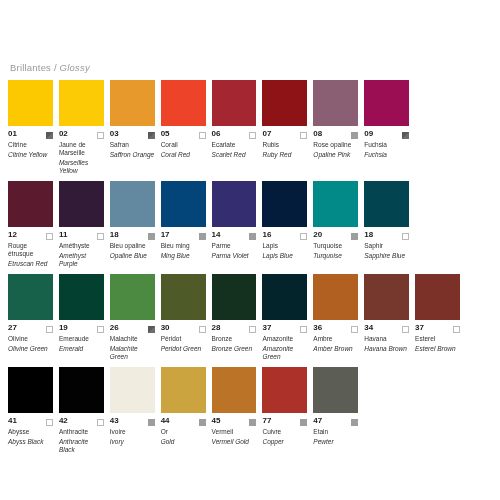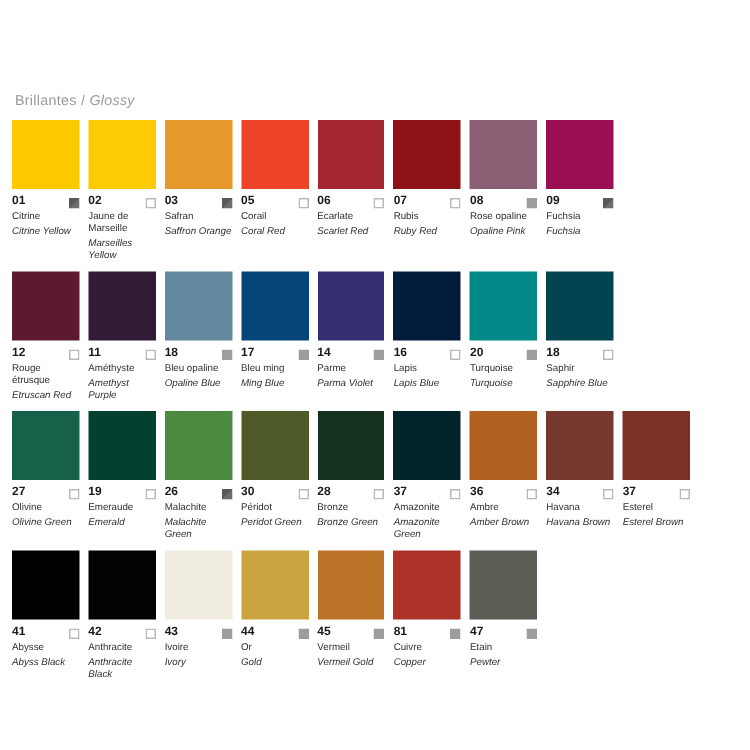"81" span.code { text: 81 -> 77 }
